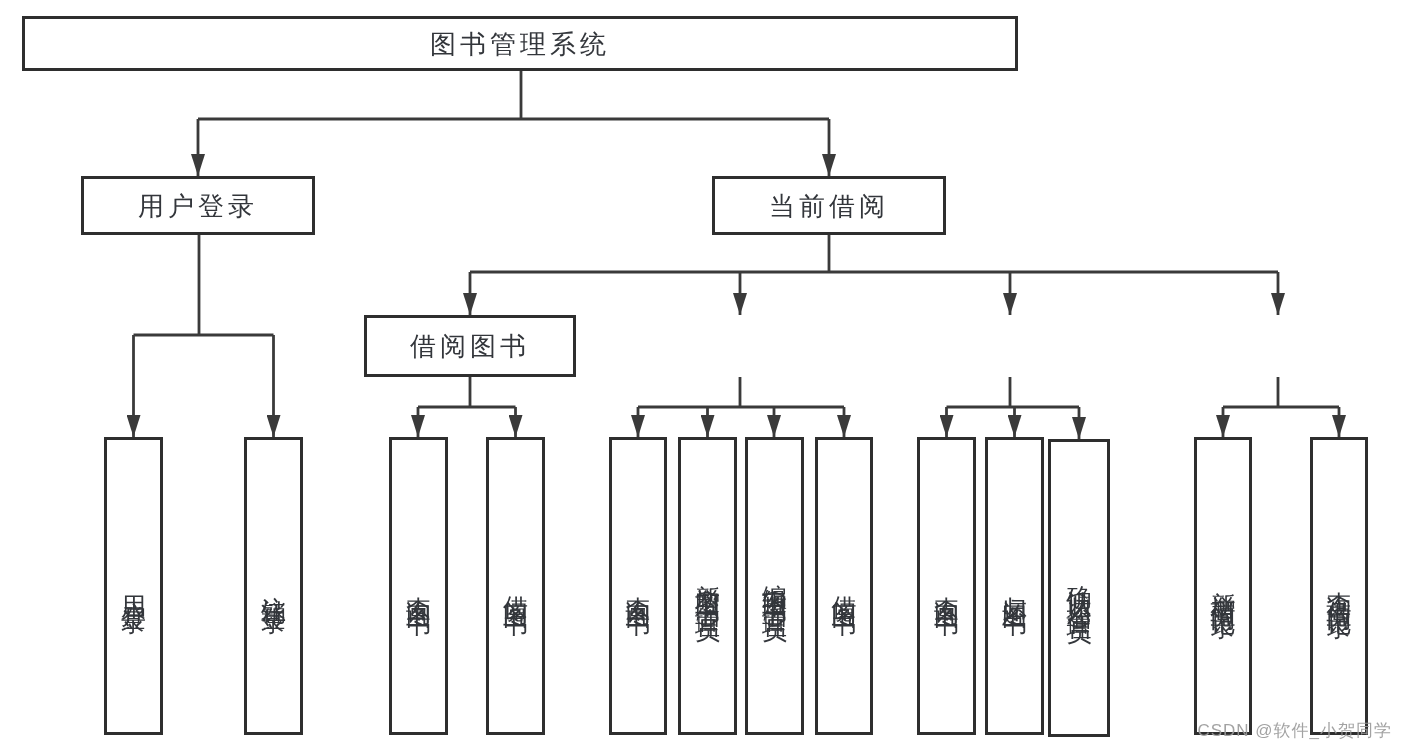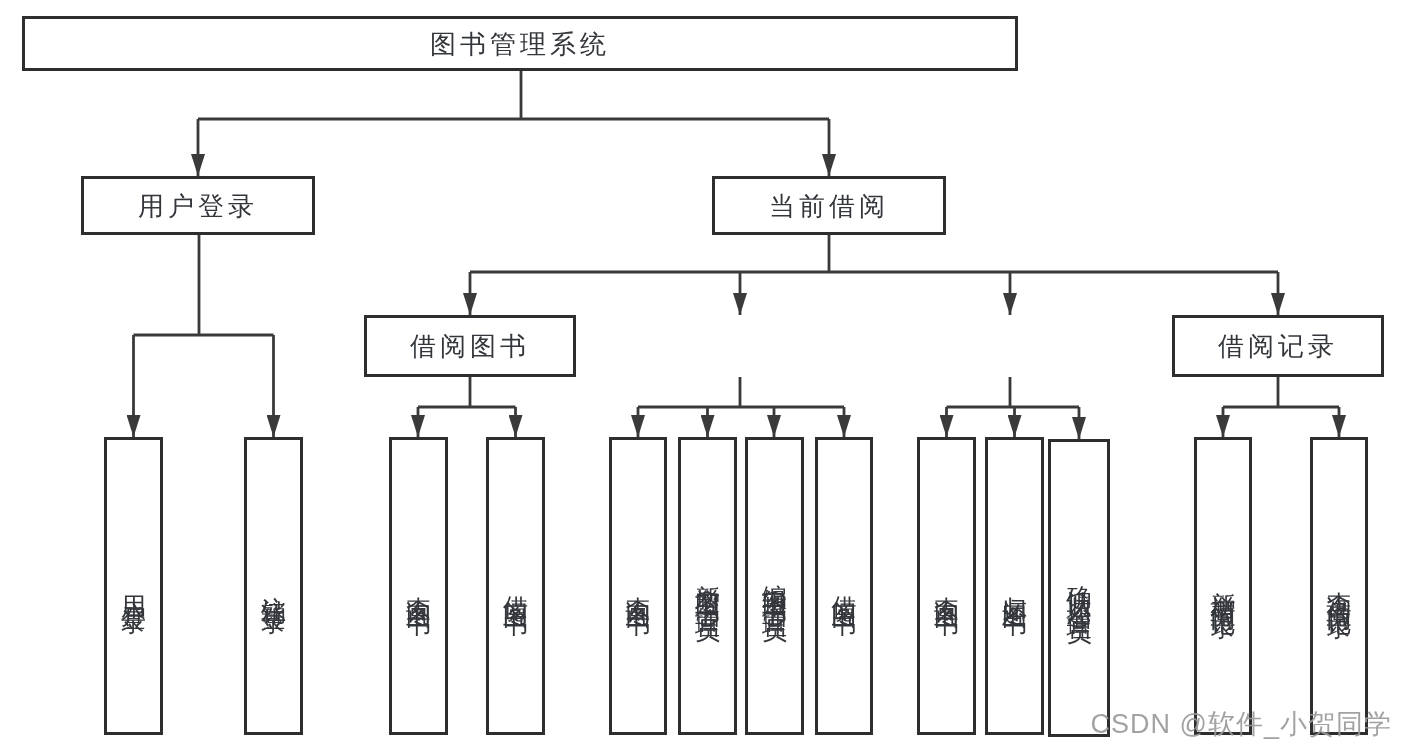"借阅记录" div.node { html: <div>借阅记录</div> -> none }
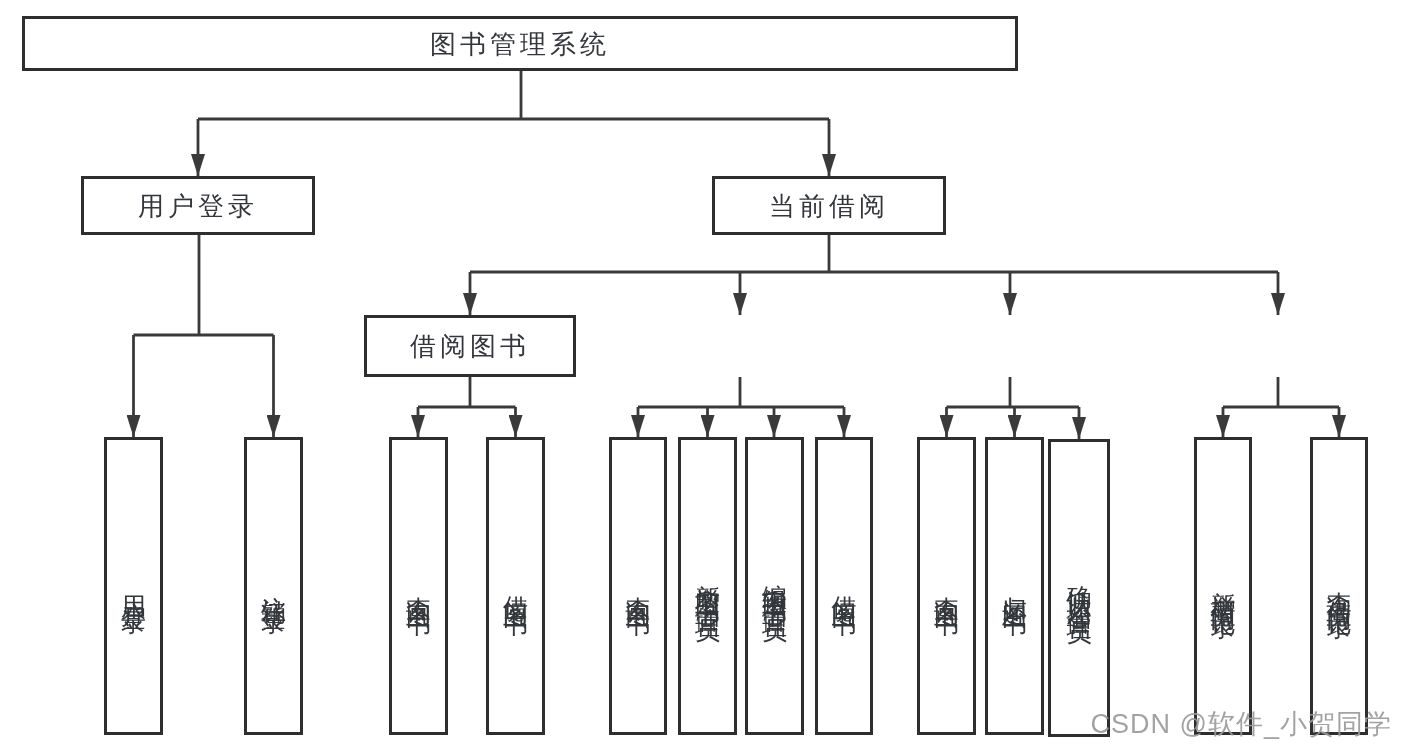"CSDN @软件_小贺同学" .watermark { font-size: 27px -> 17px }
